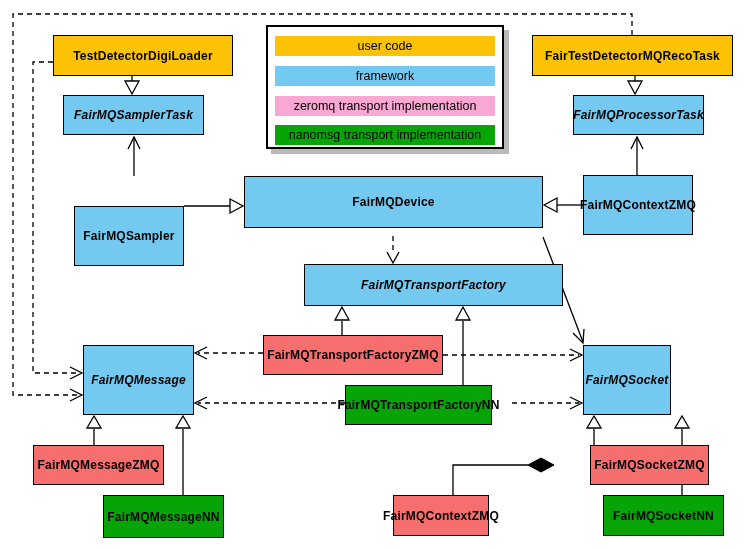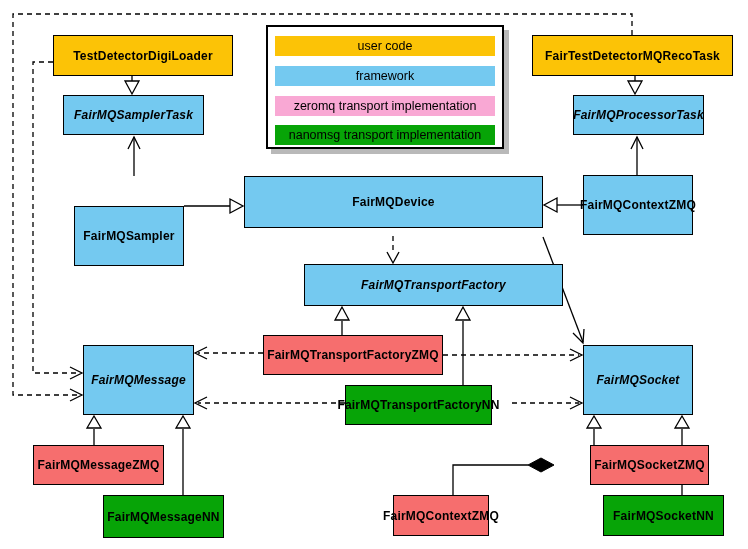"FairMQSocket" div.node { width: 110px -> 88px }
